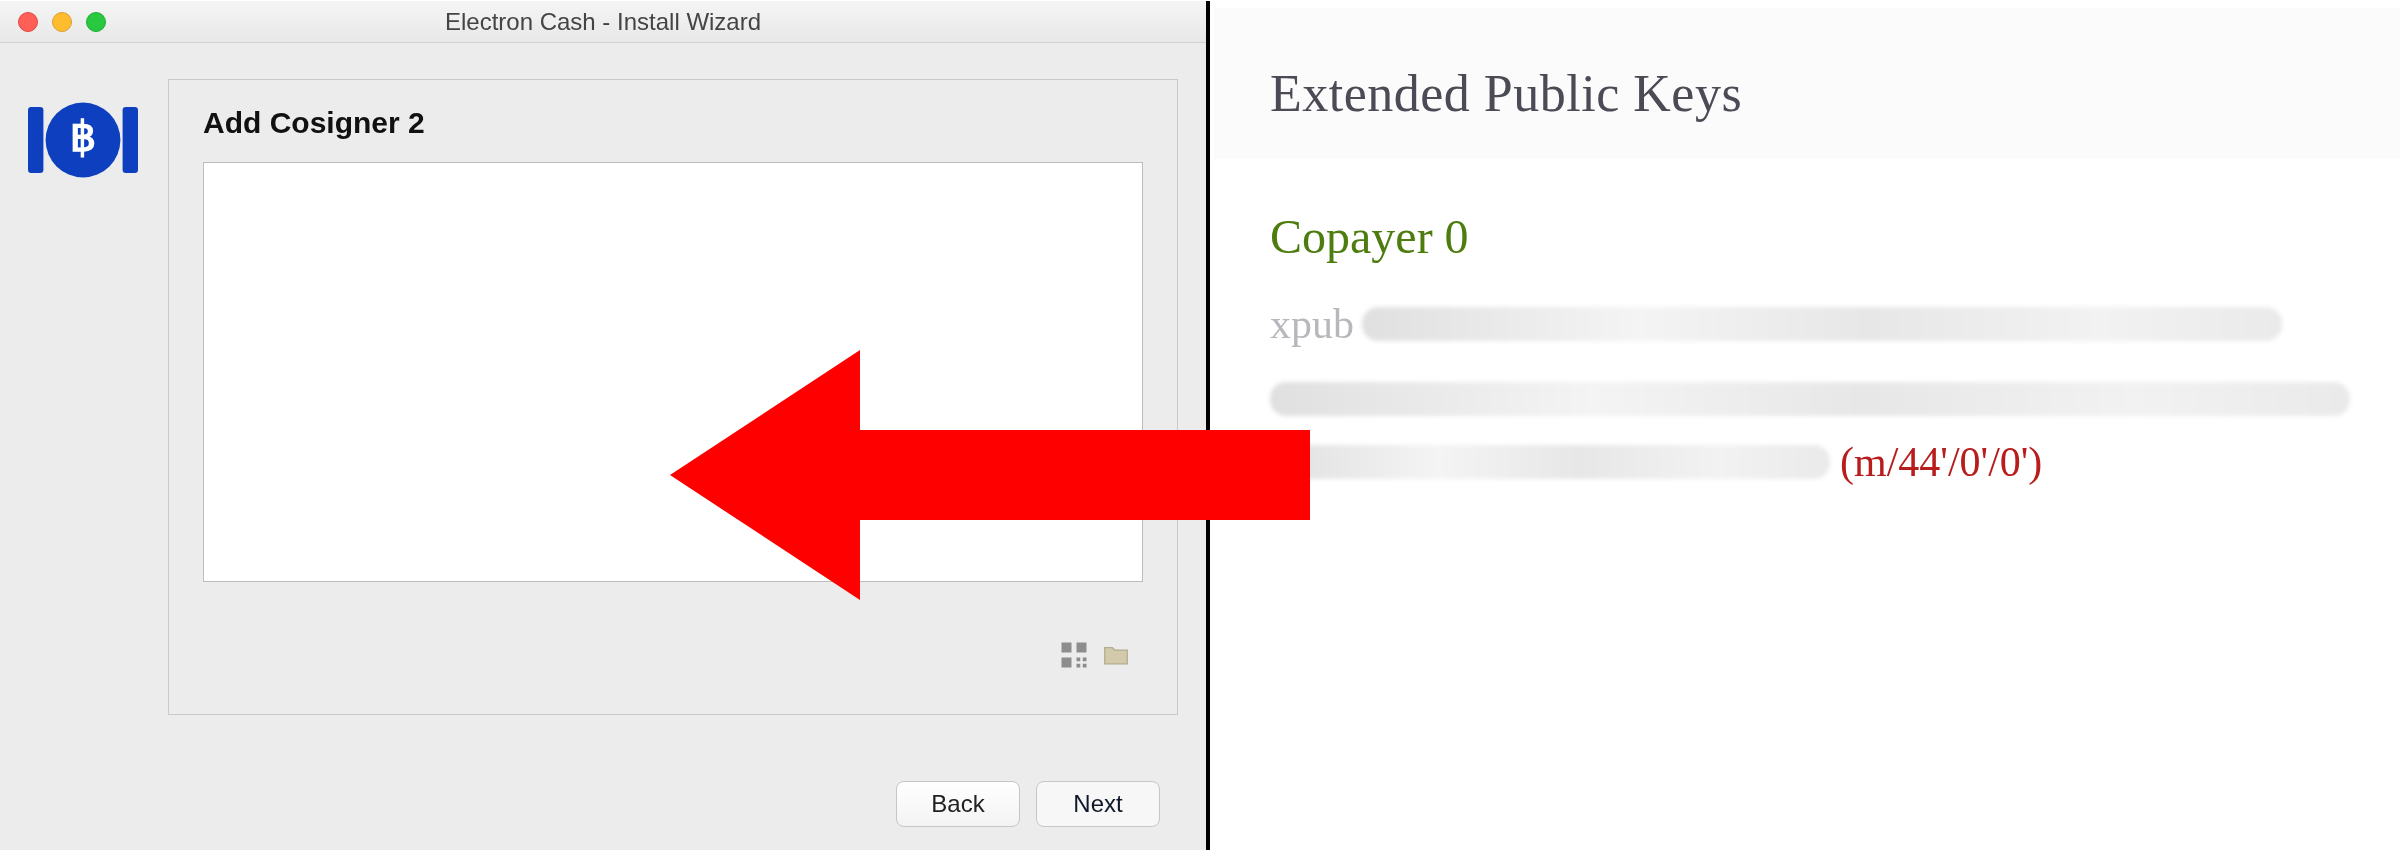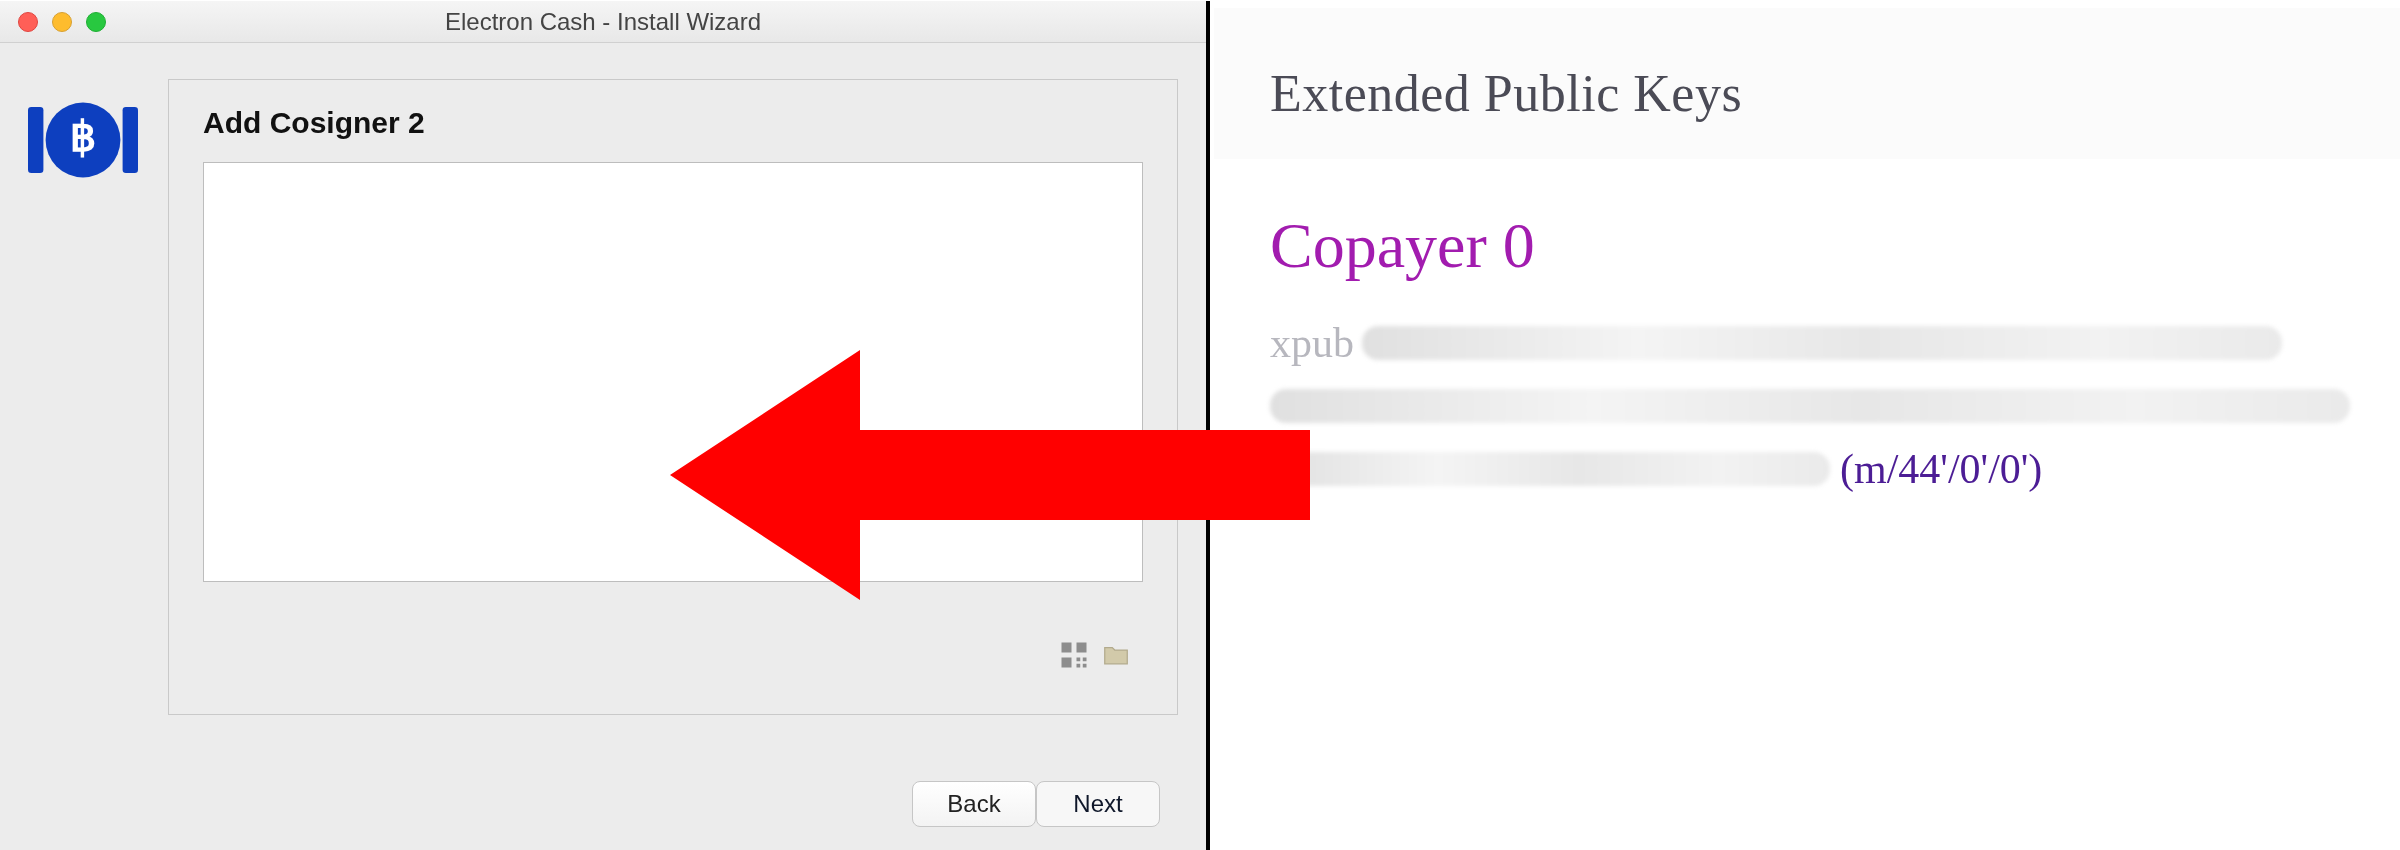"Copayer 0" .copayer-title { color: #a21caf -> #4d7c0f; font-size: 64px -> 48px }
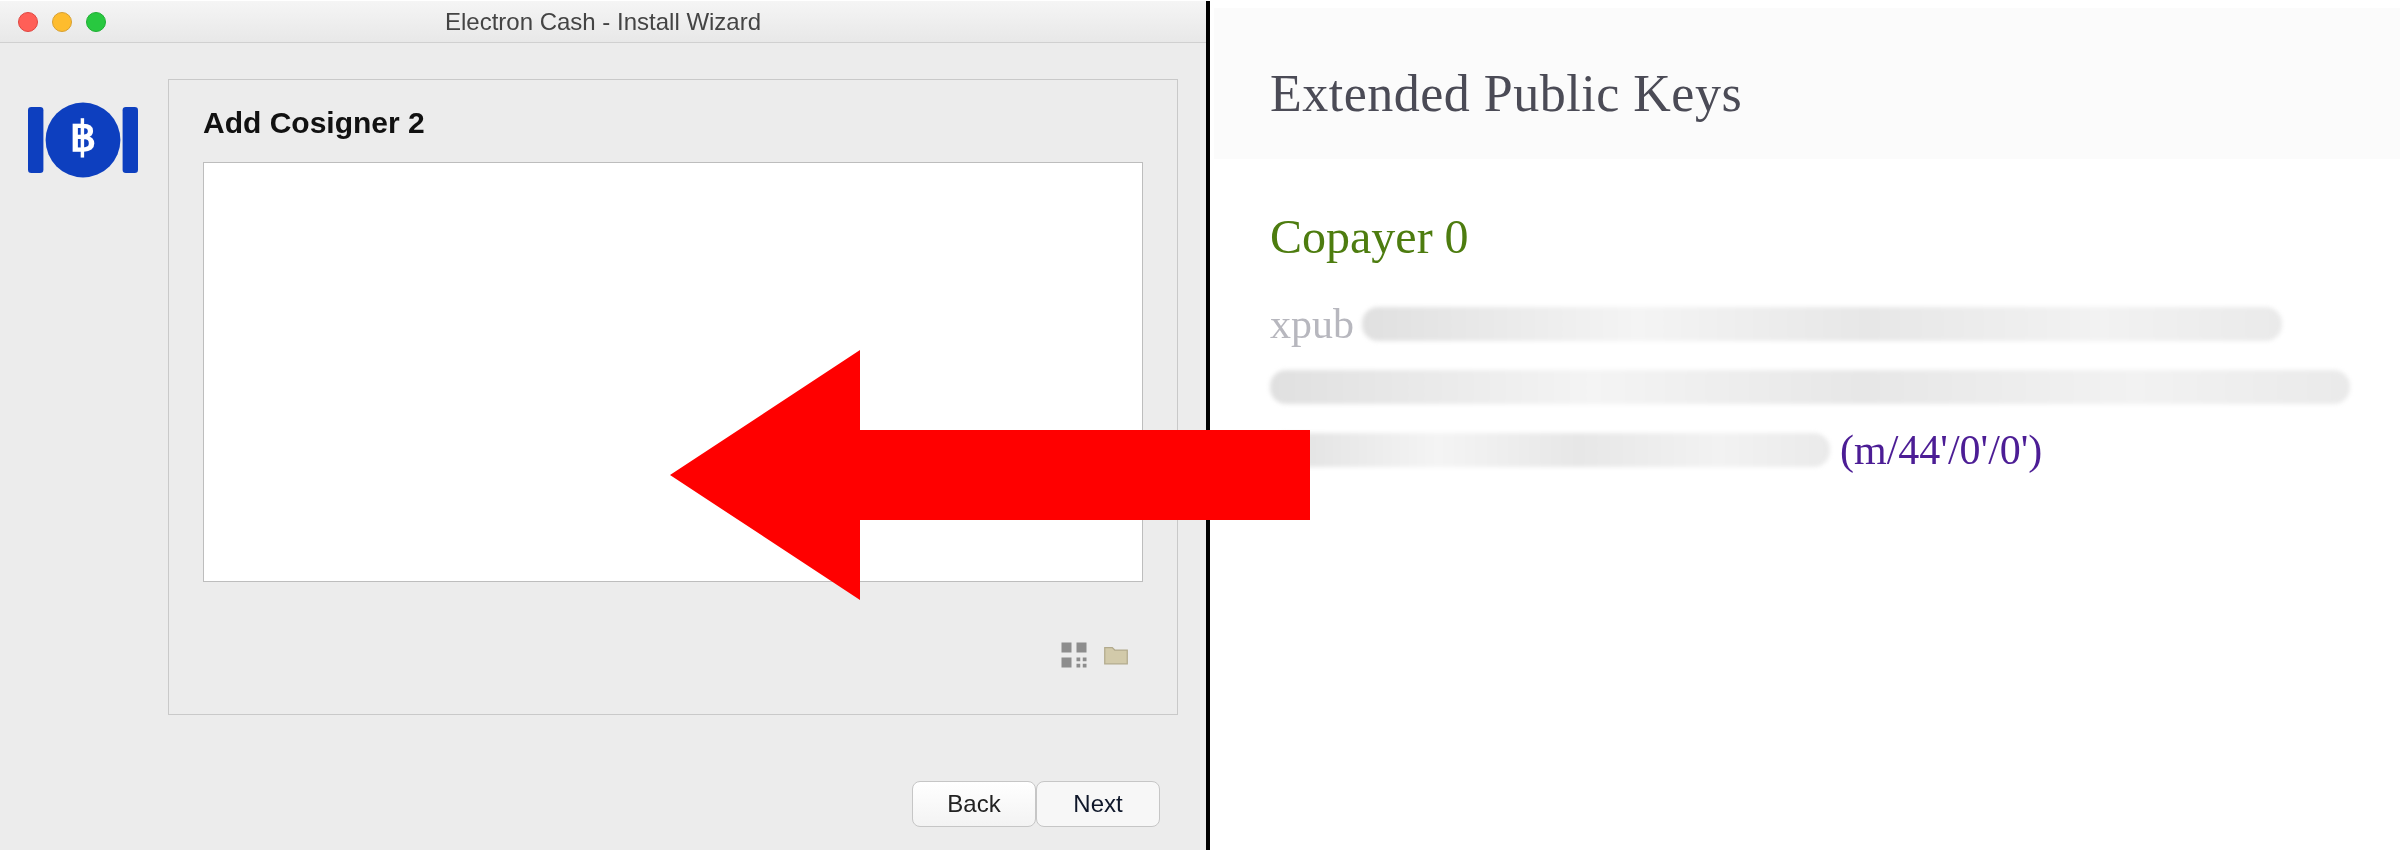"xpub" .xpub-line { margin-bottom: 22px -> 34px }
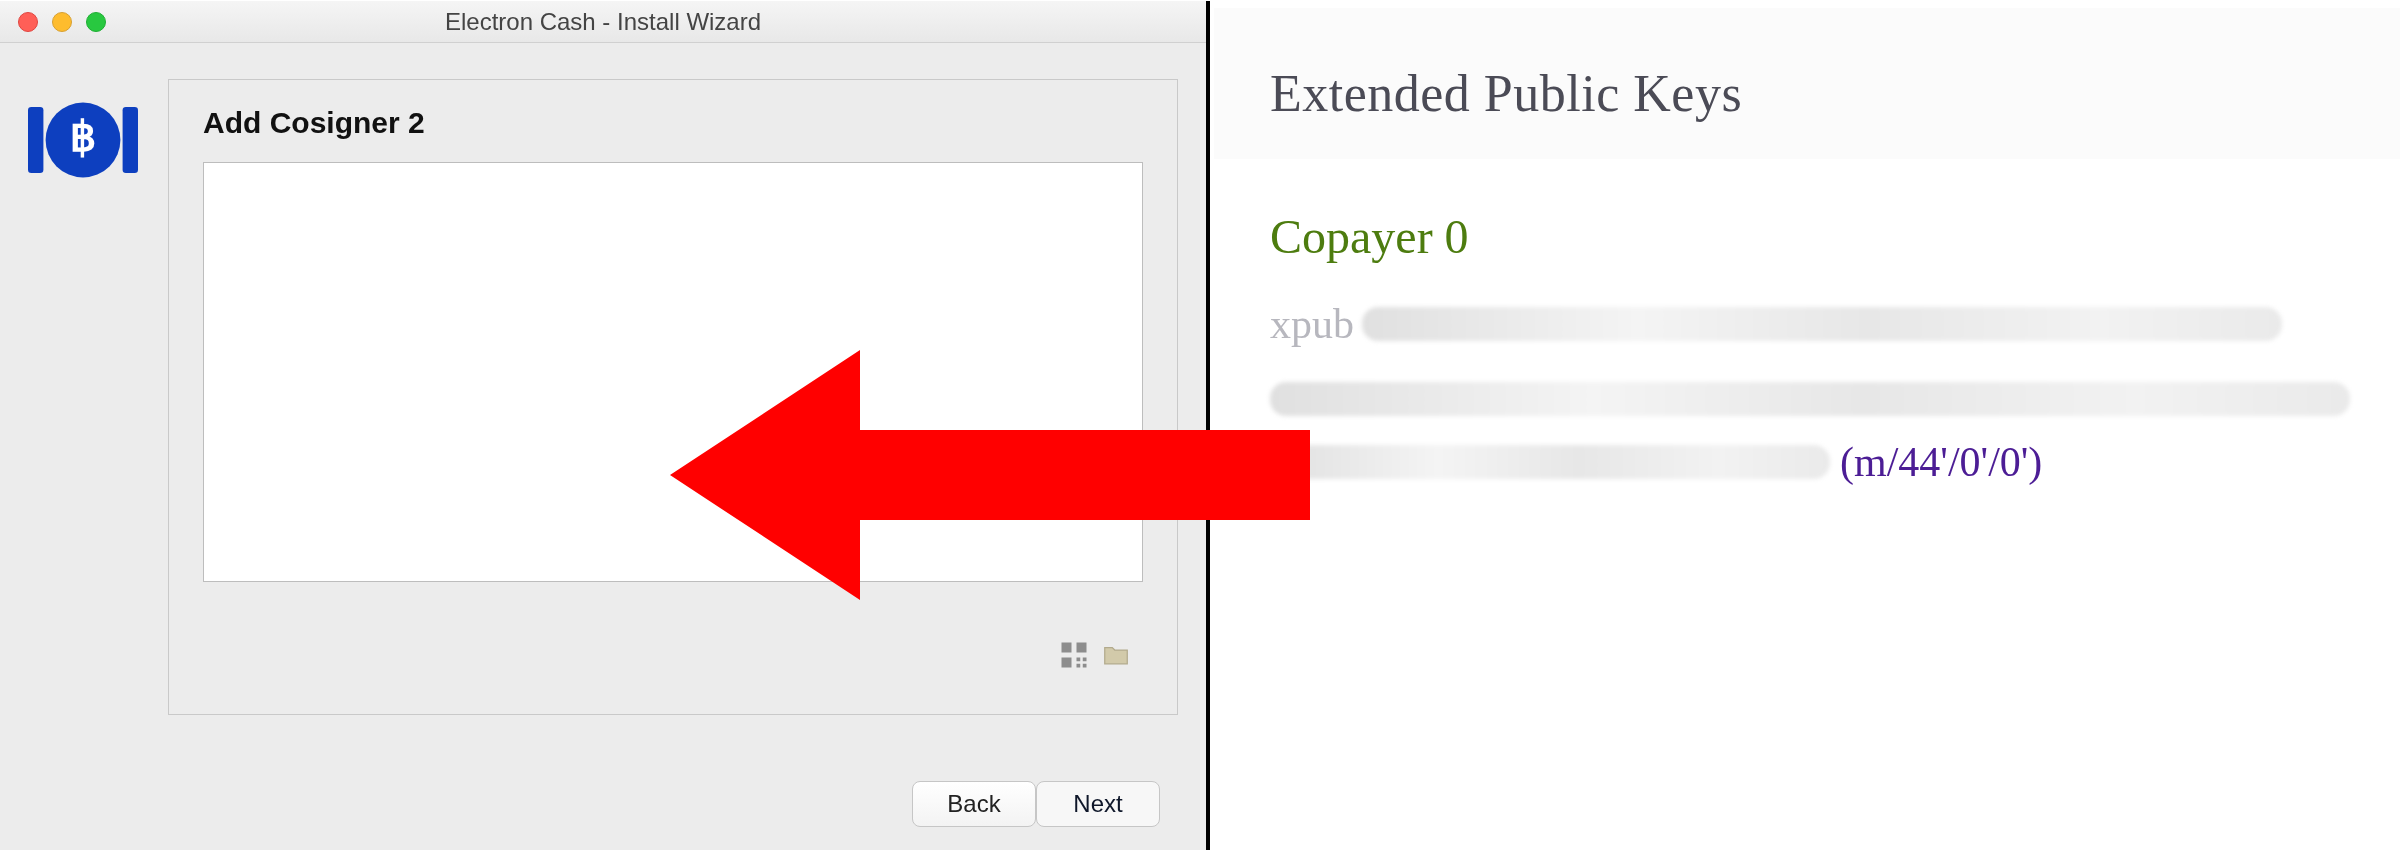"(m/44'/0'/0')" .deriv-path { color: #4c1d95 -> #b91c1c }
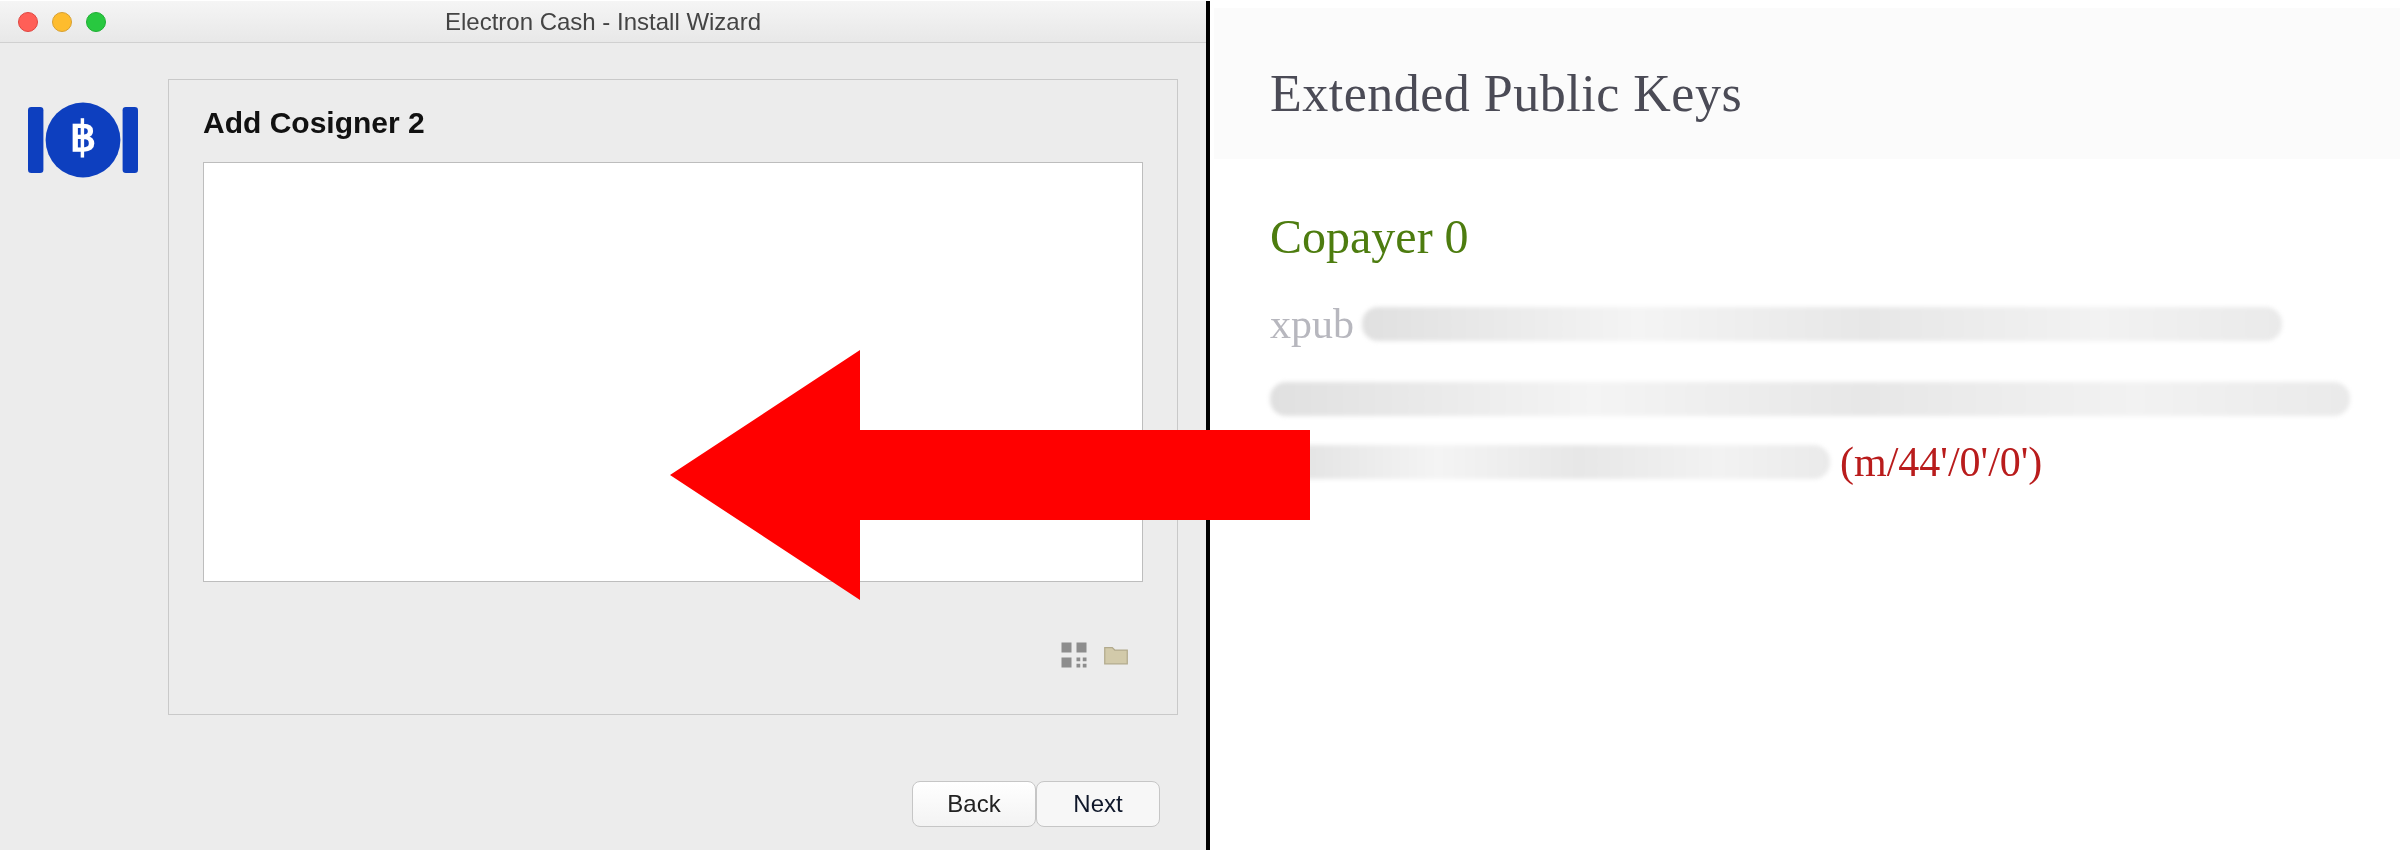"Back" .button-row { gap: none -> 16px }
